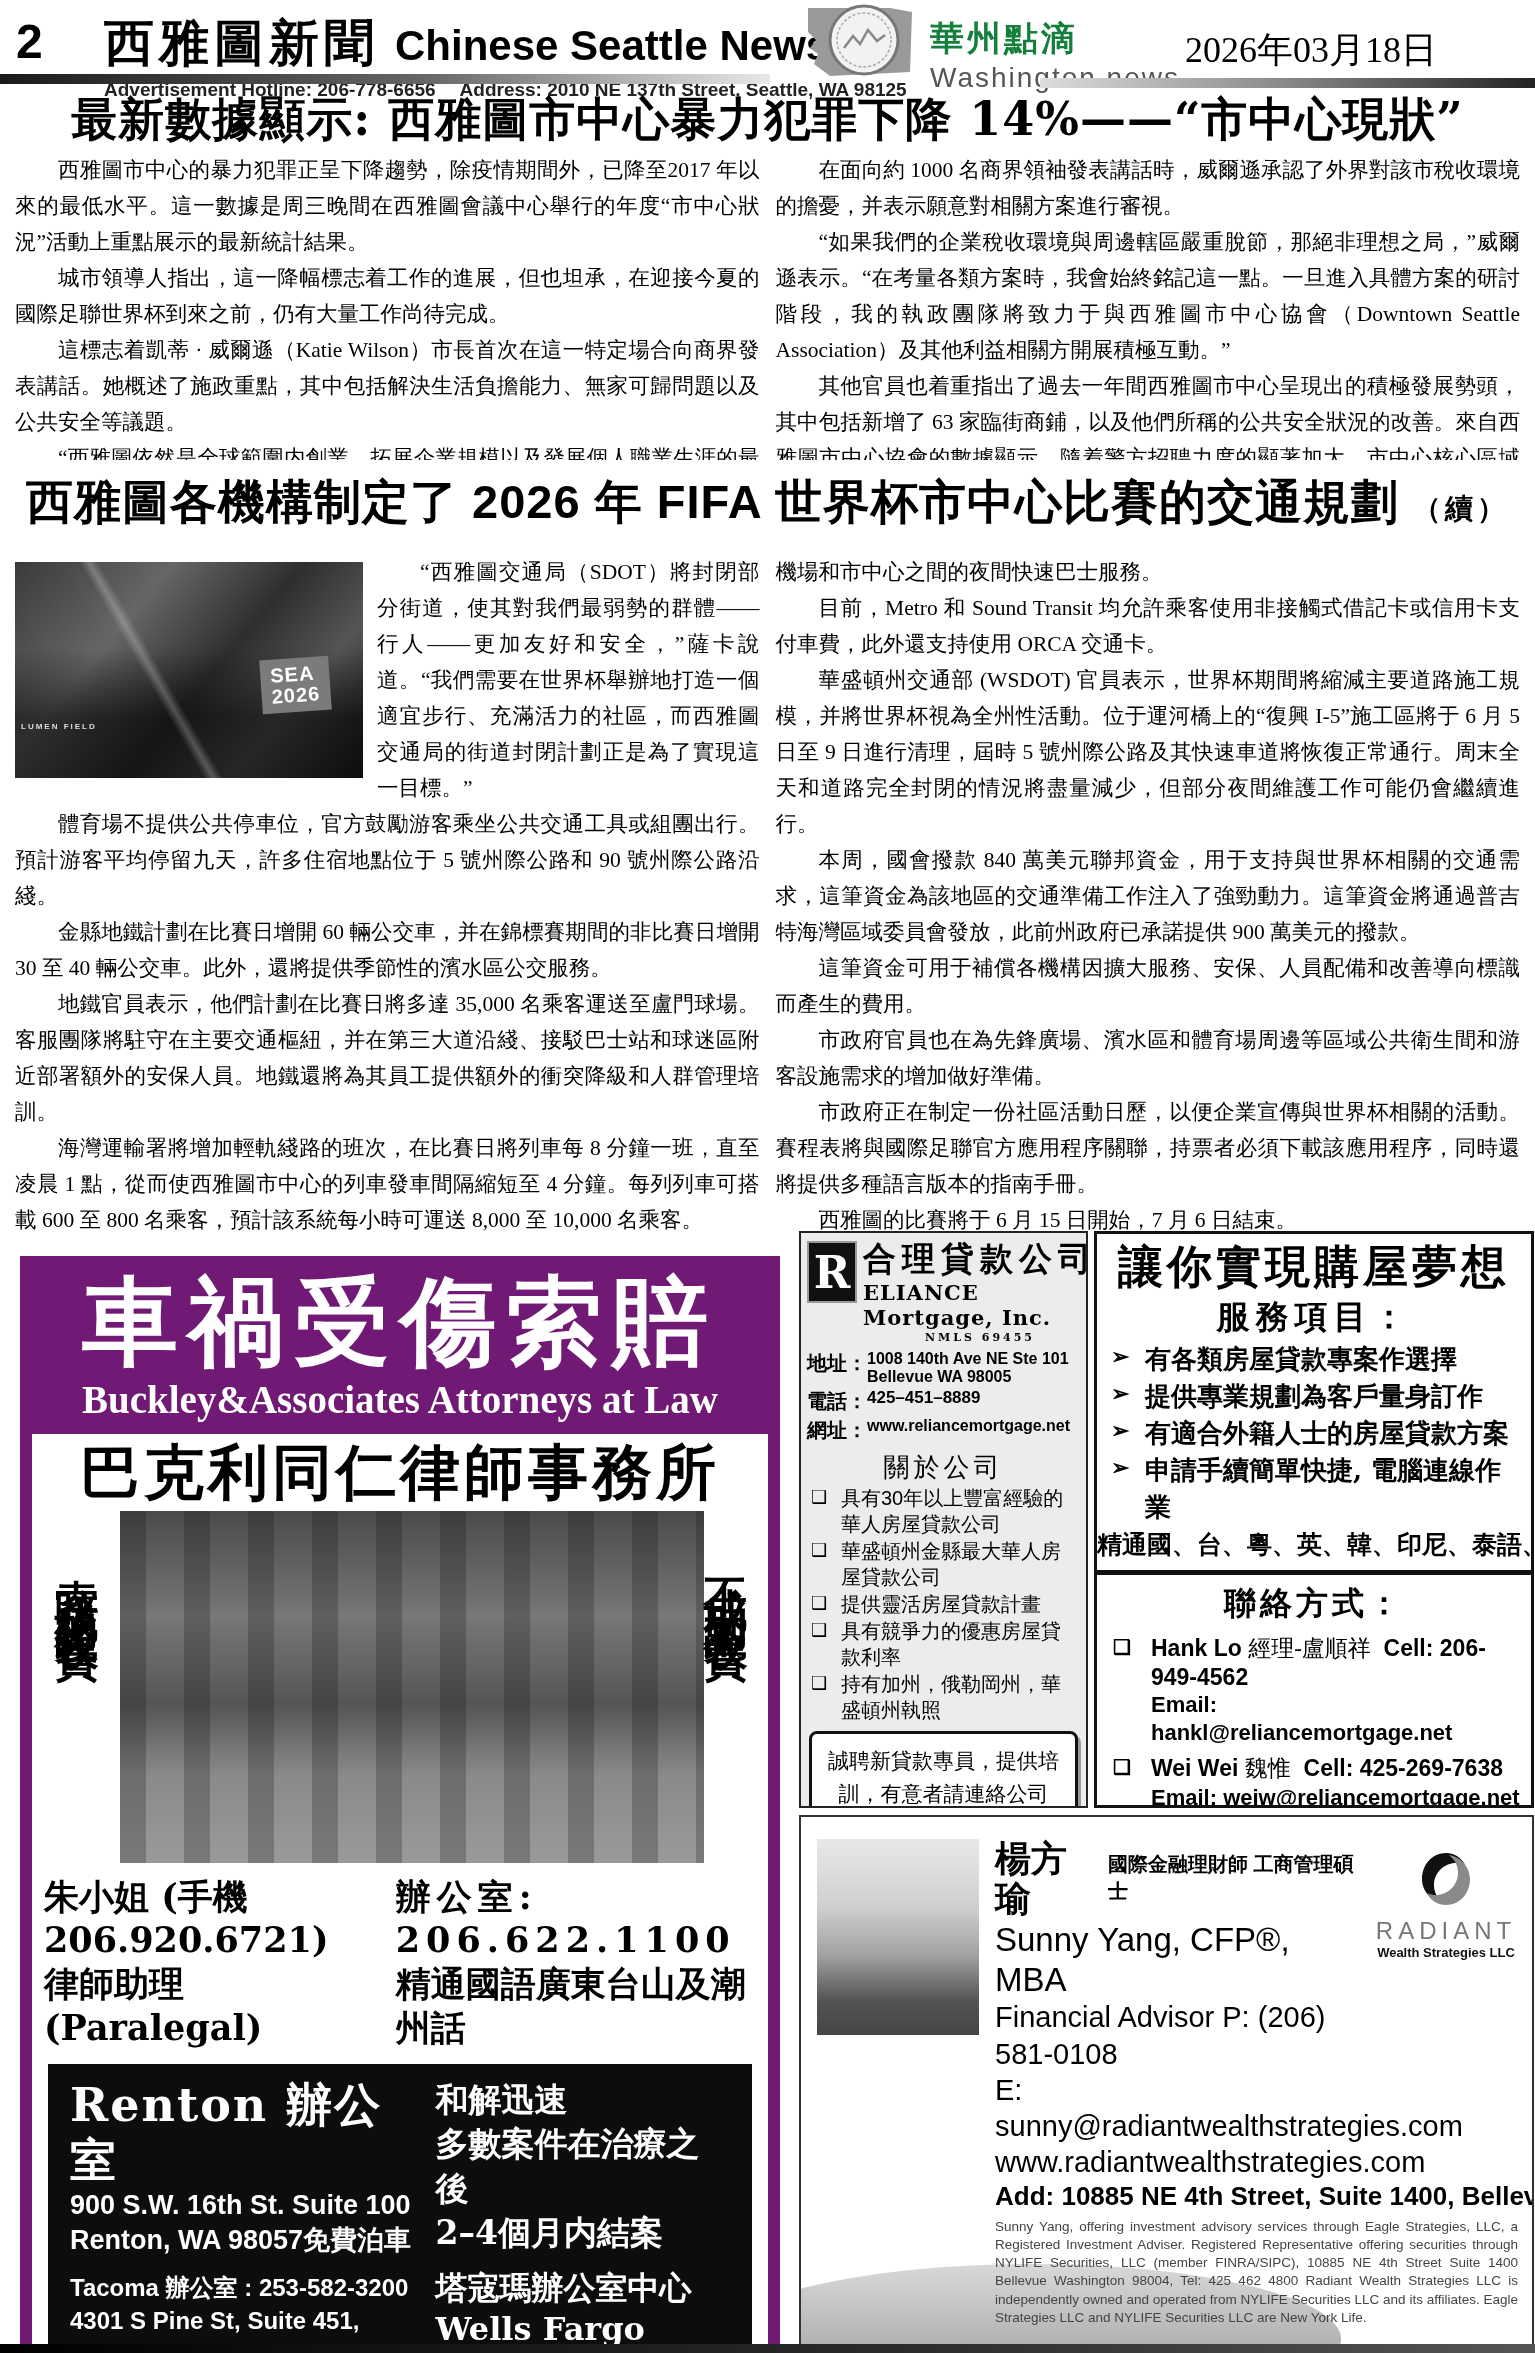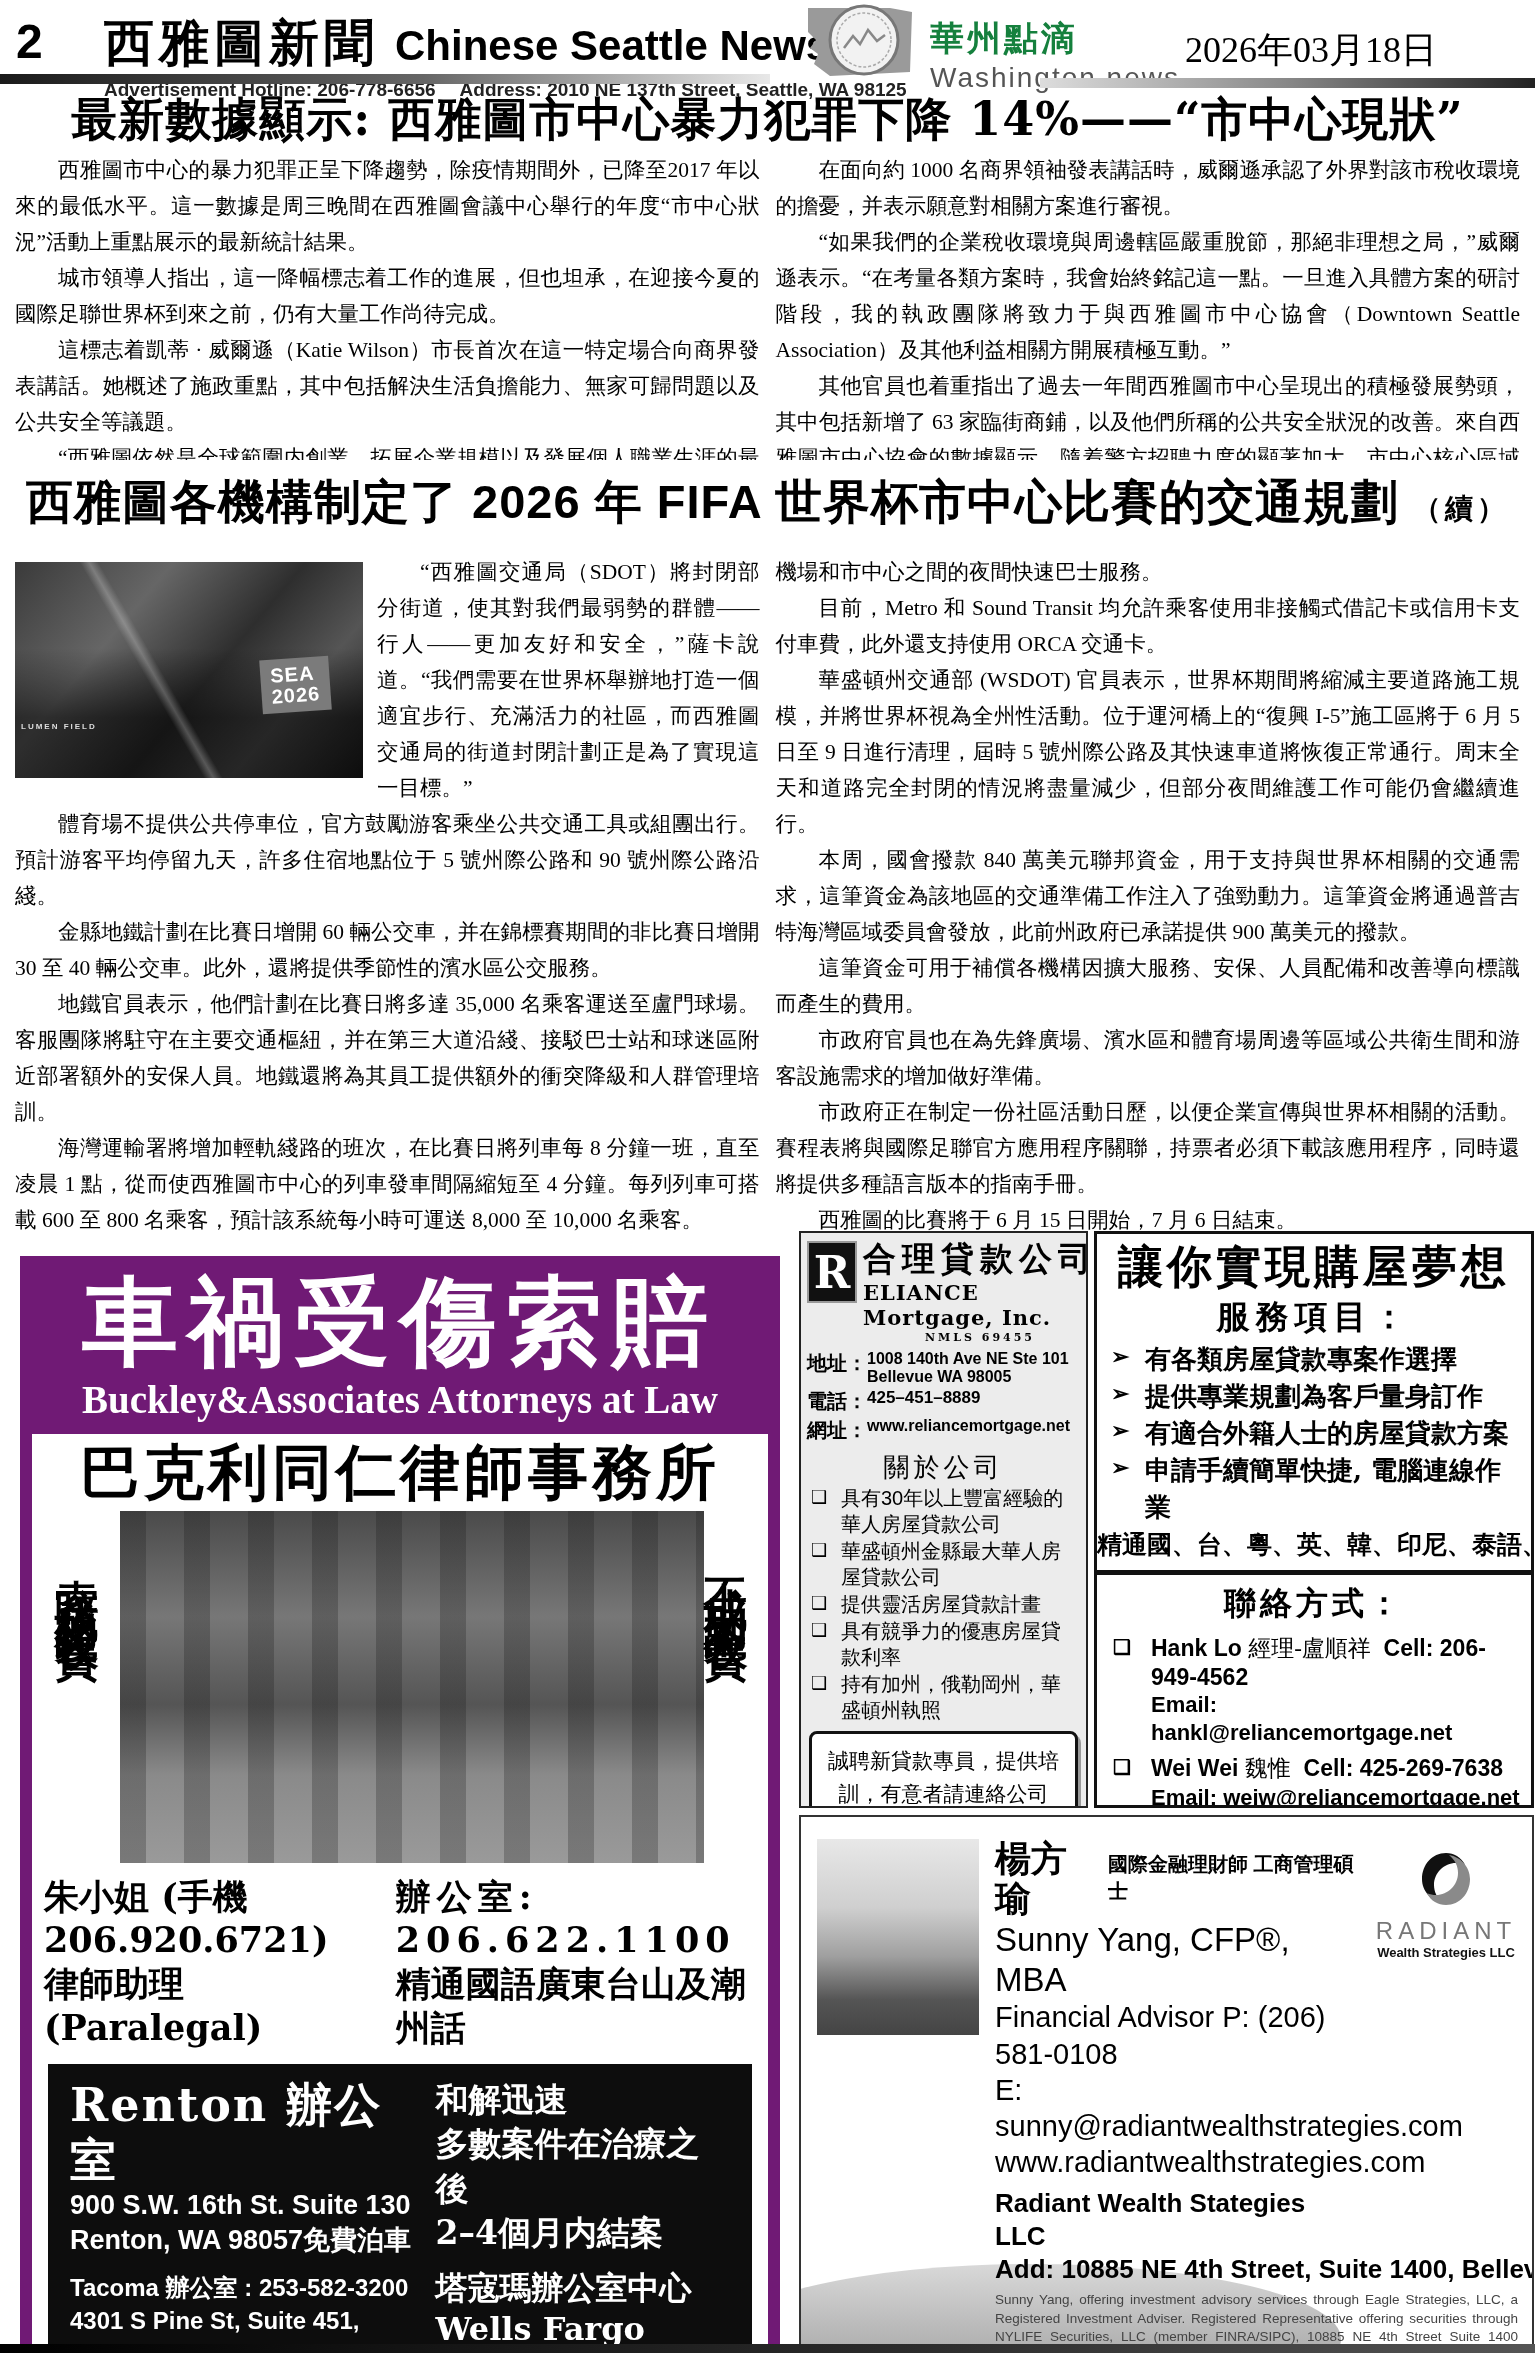"900 S.W. 16th St. Suite" div.ab-addr { text: 130 -> 100 }
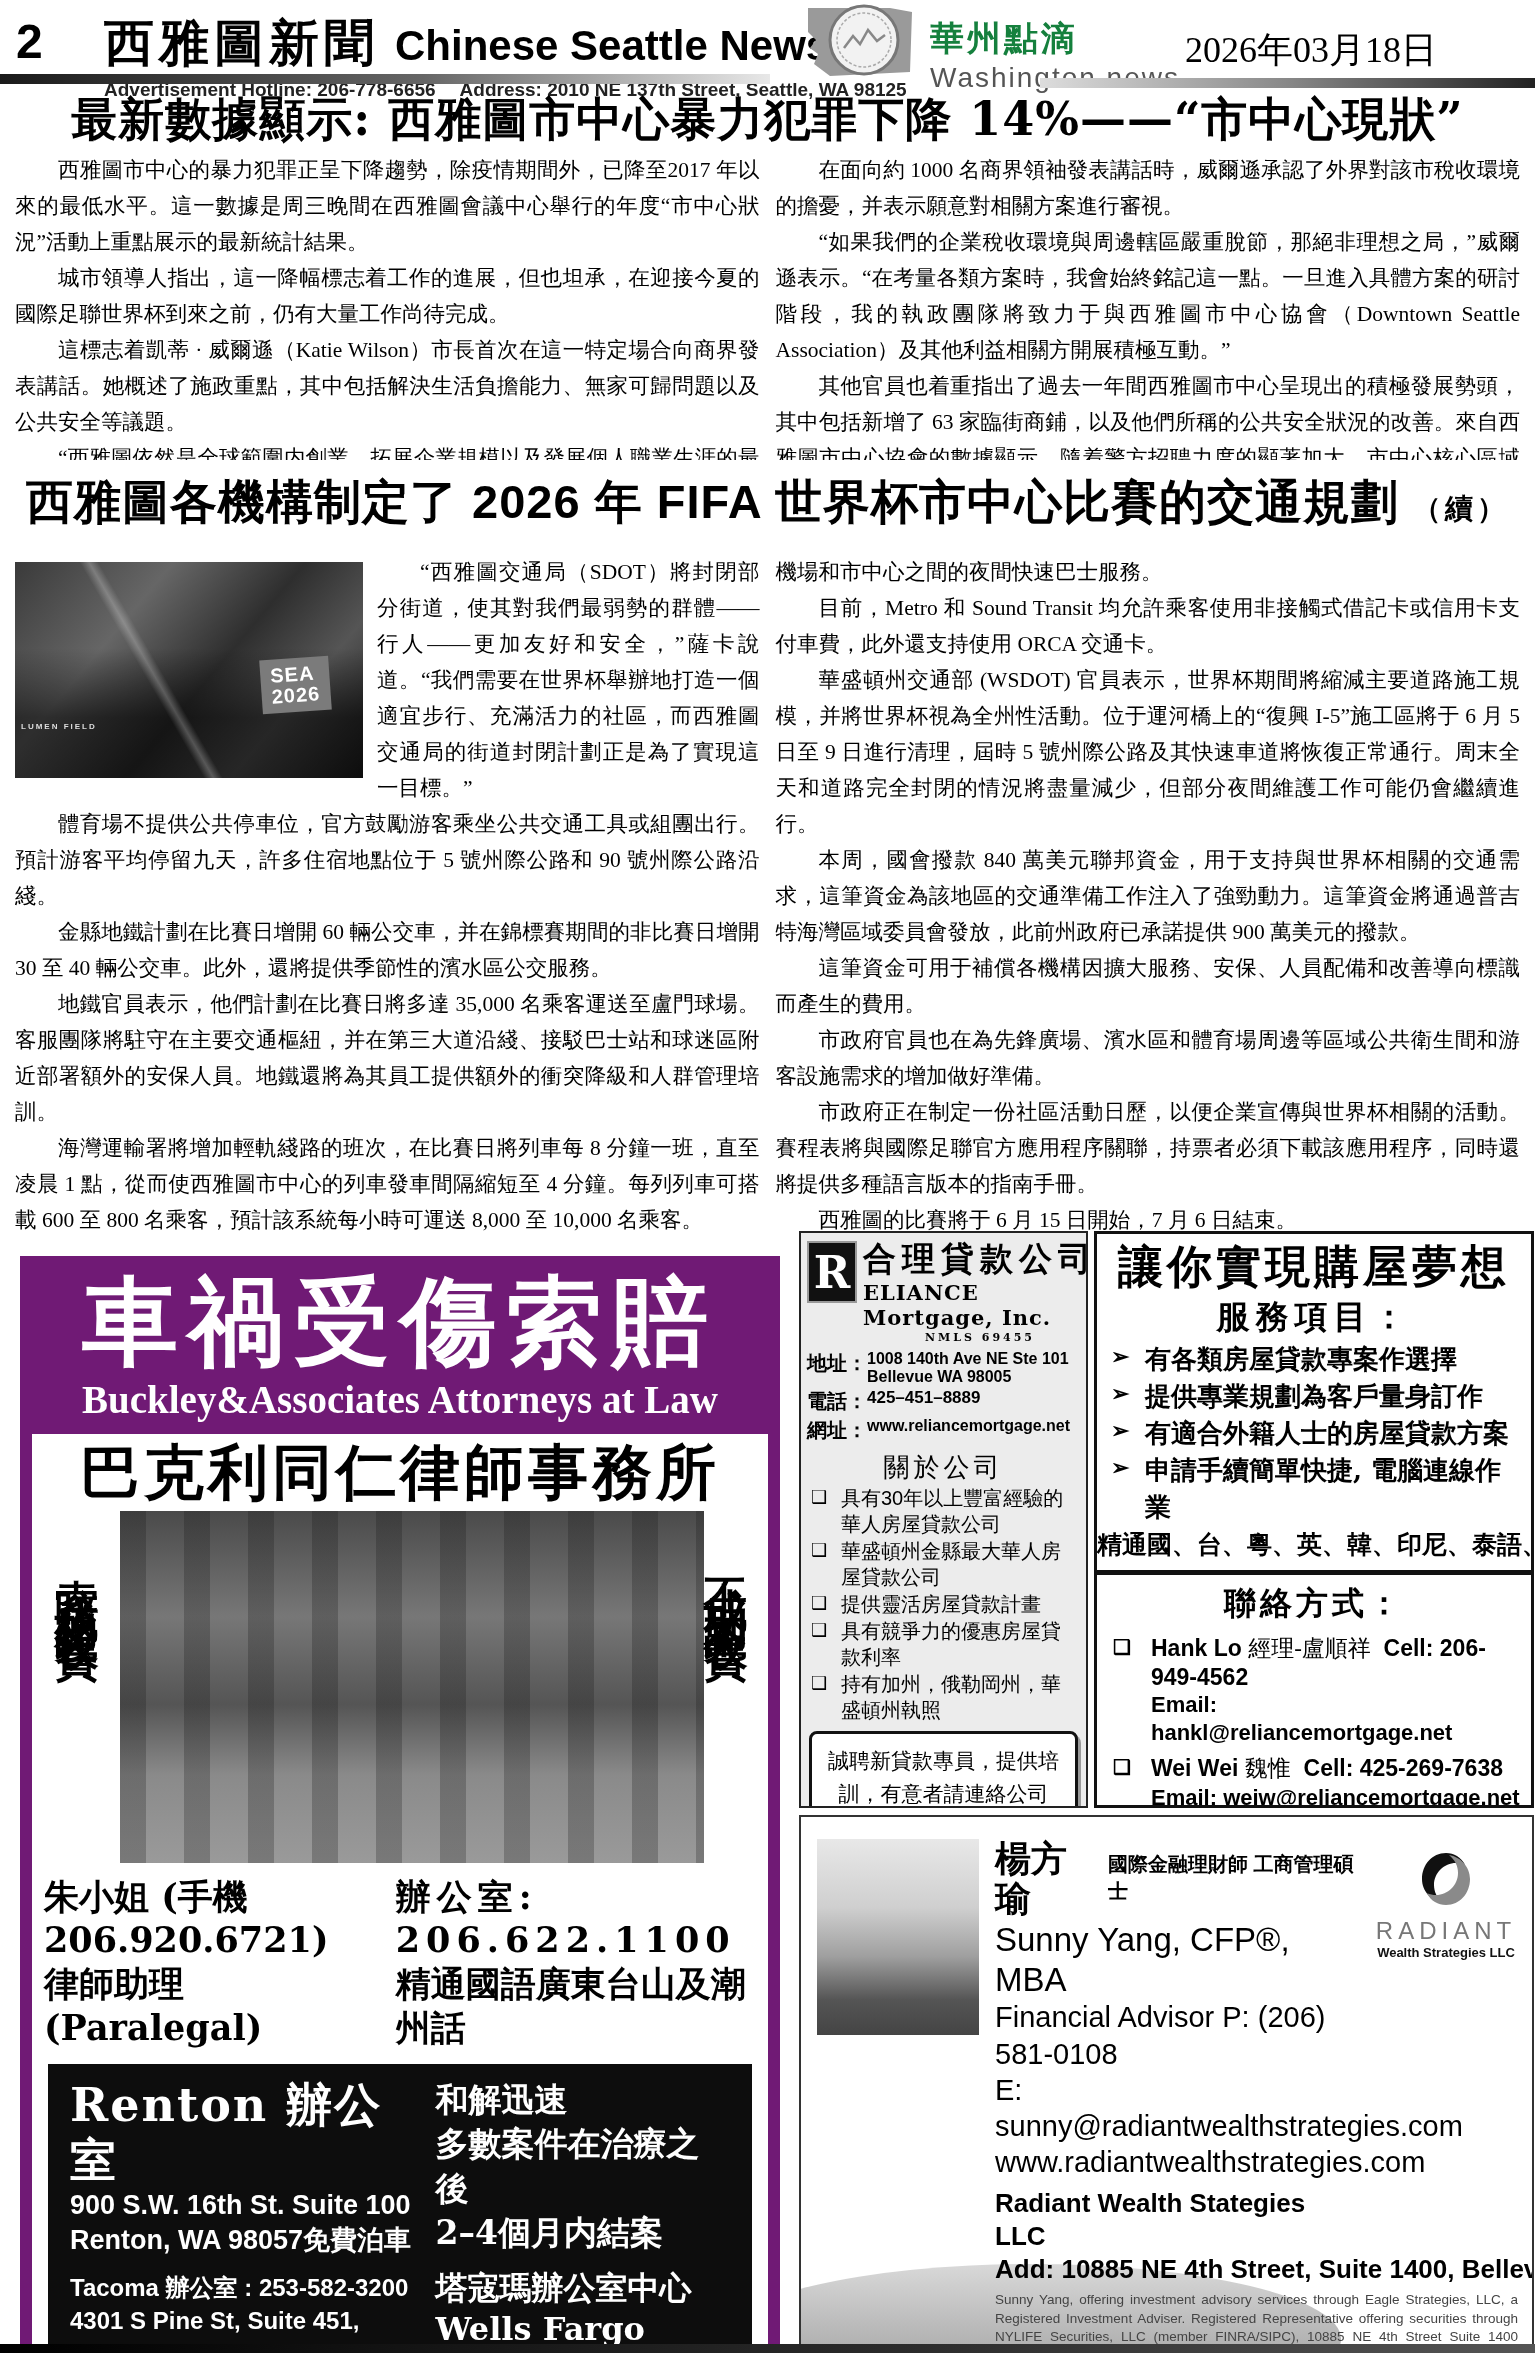"Radiant Wealth Stategies LLC" div.rad-company { html: <div>Radiant Wealth Stategies LLC</div> -> none }
